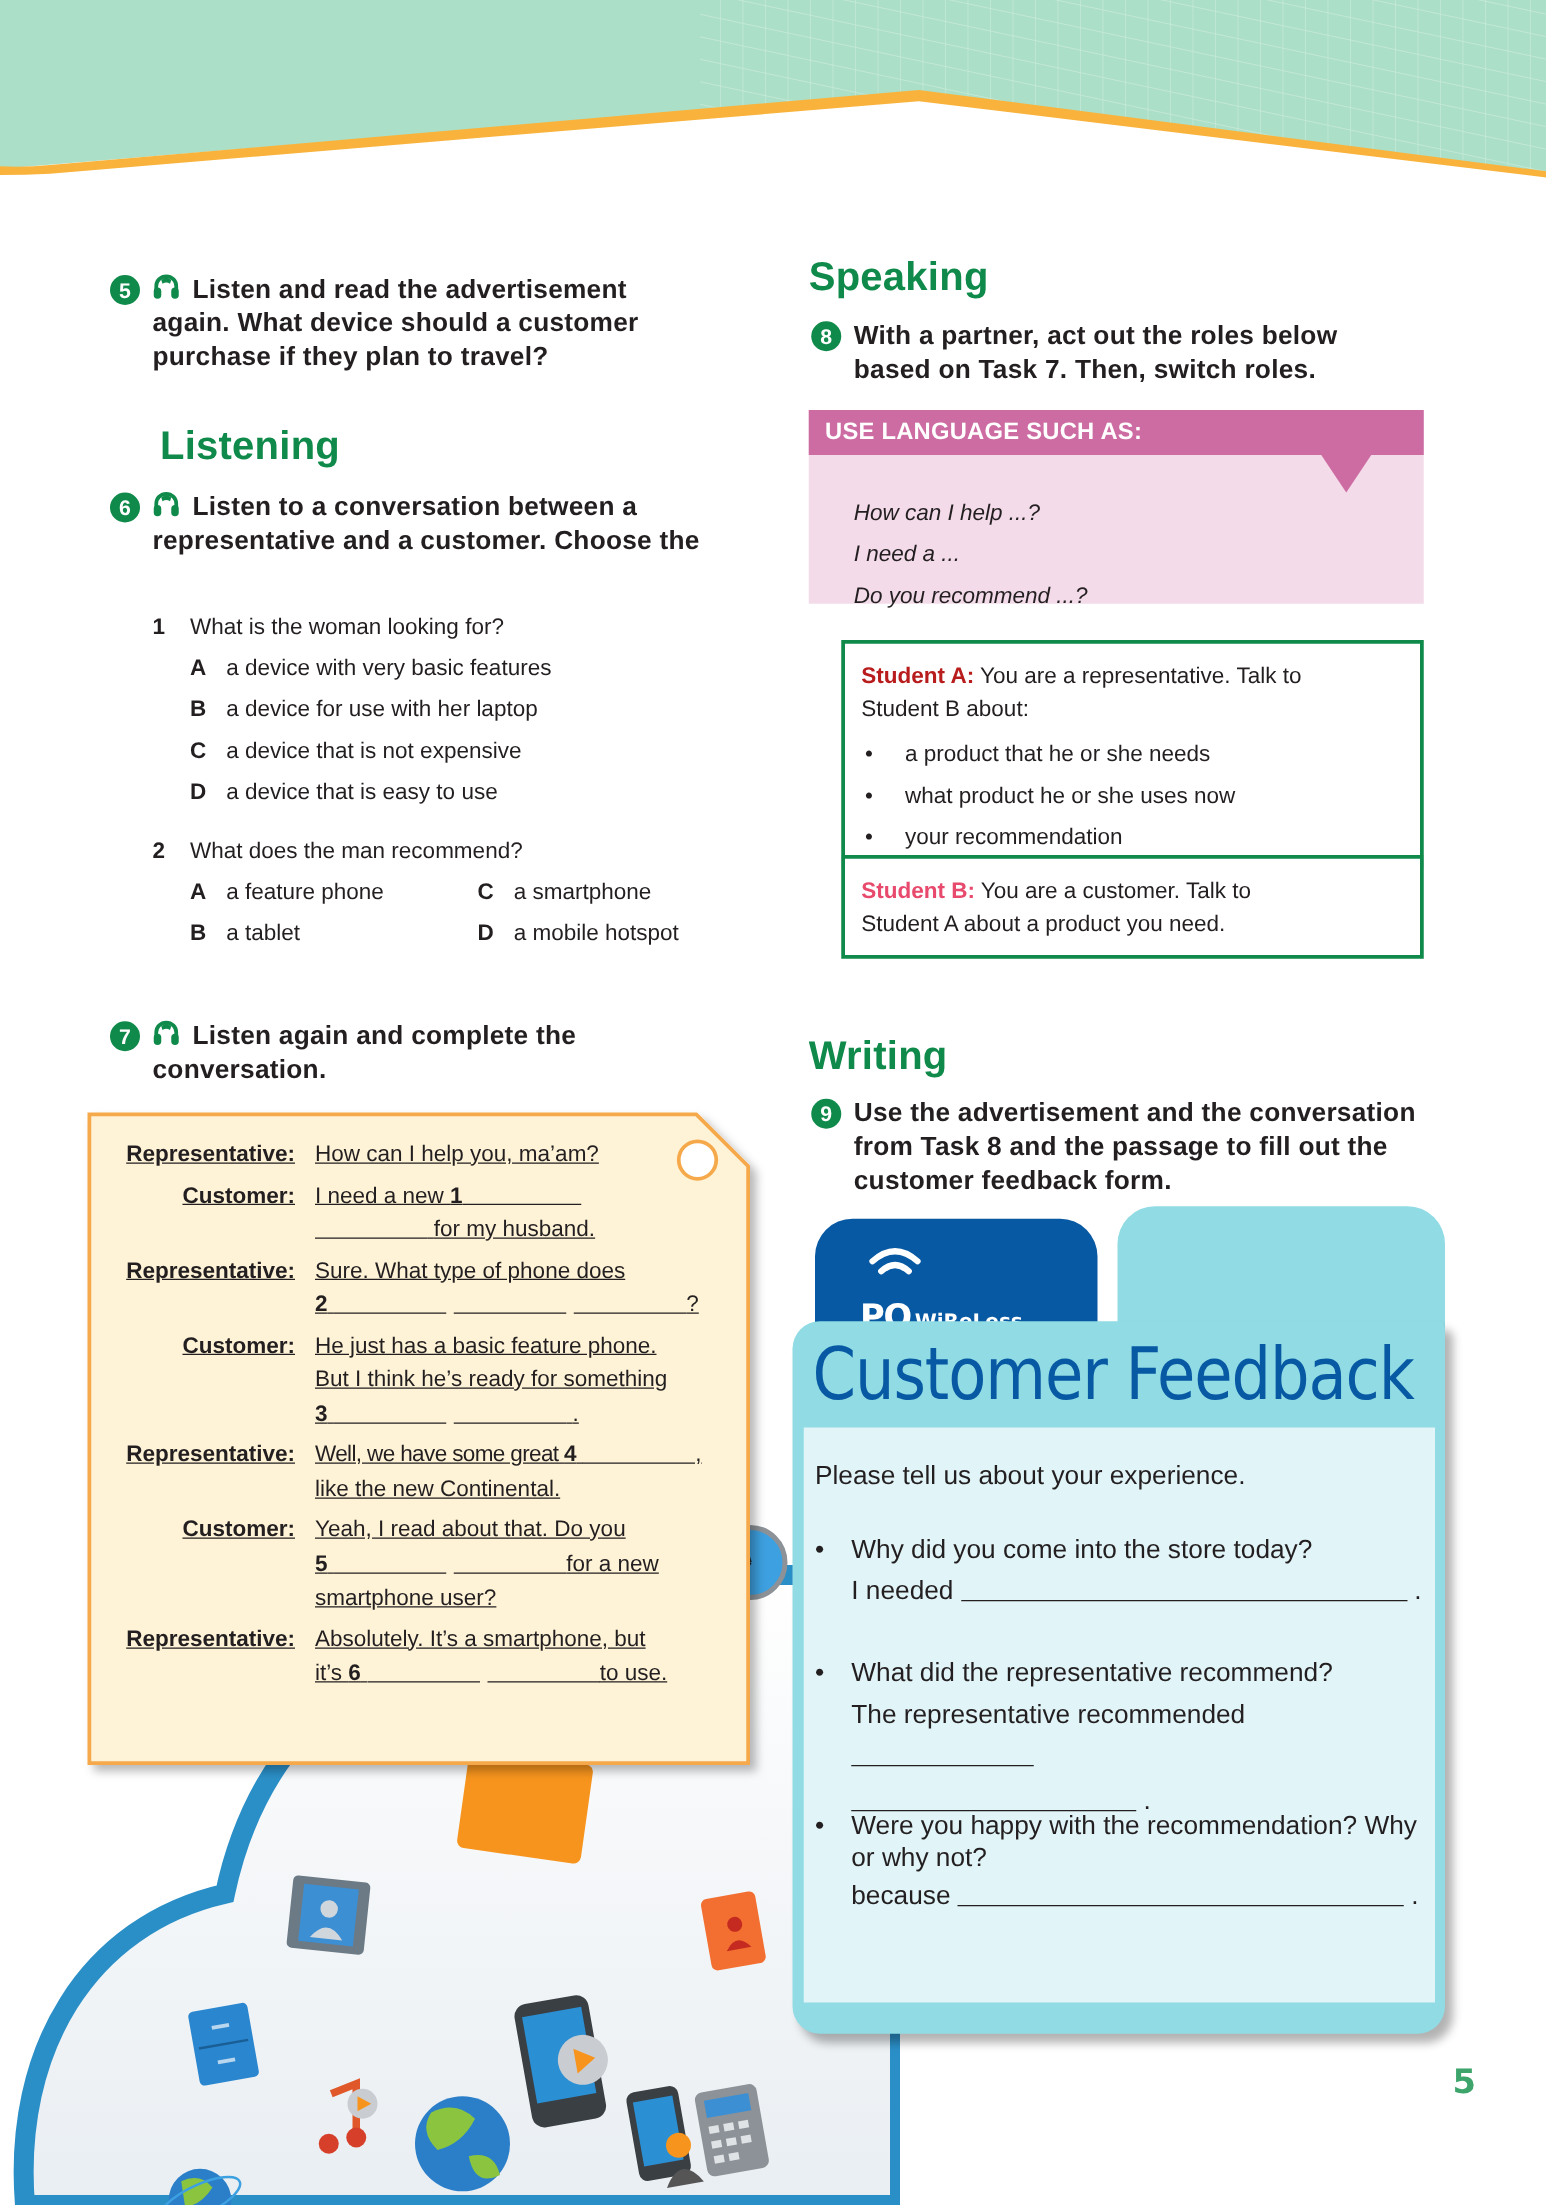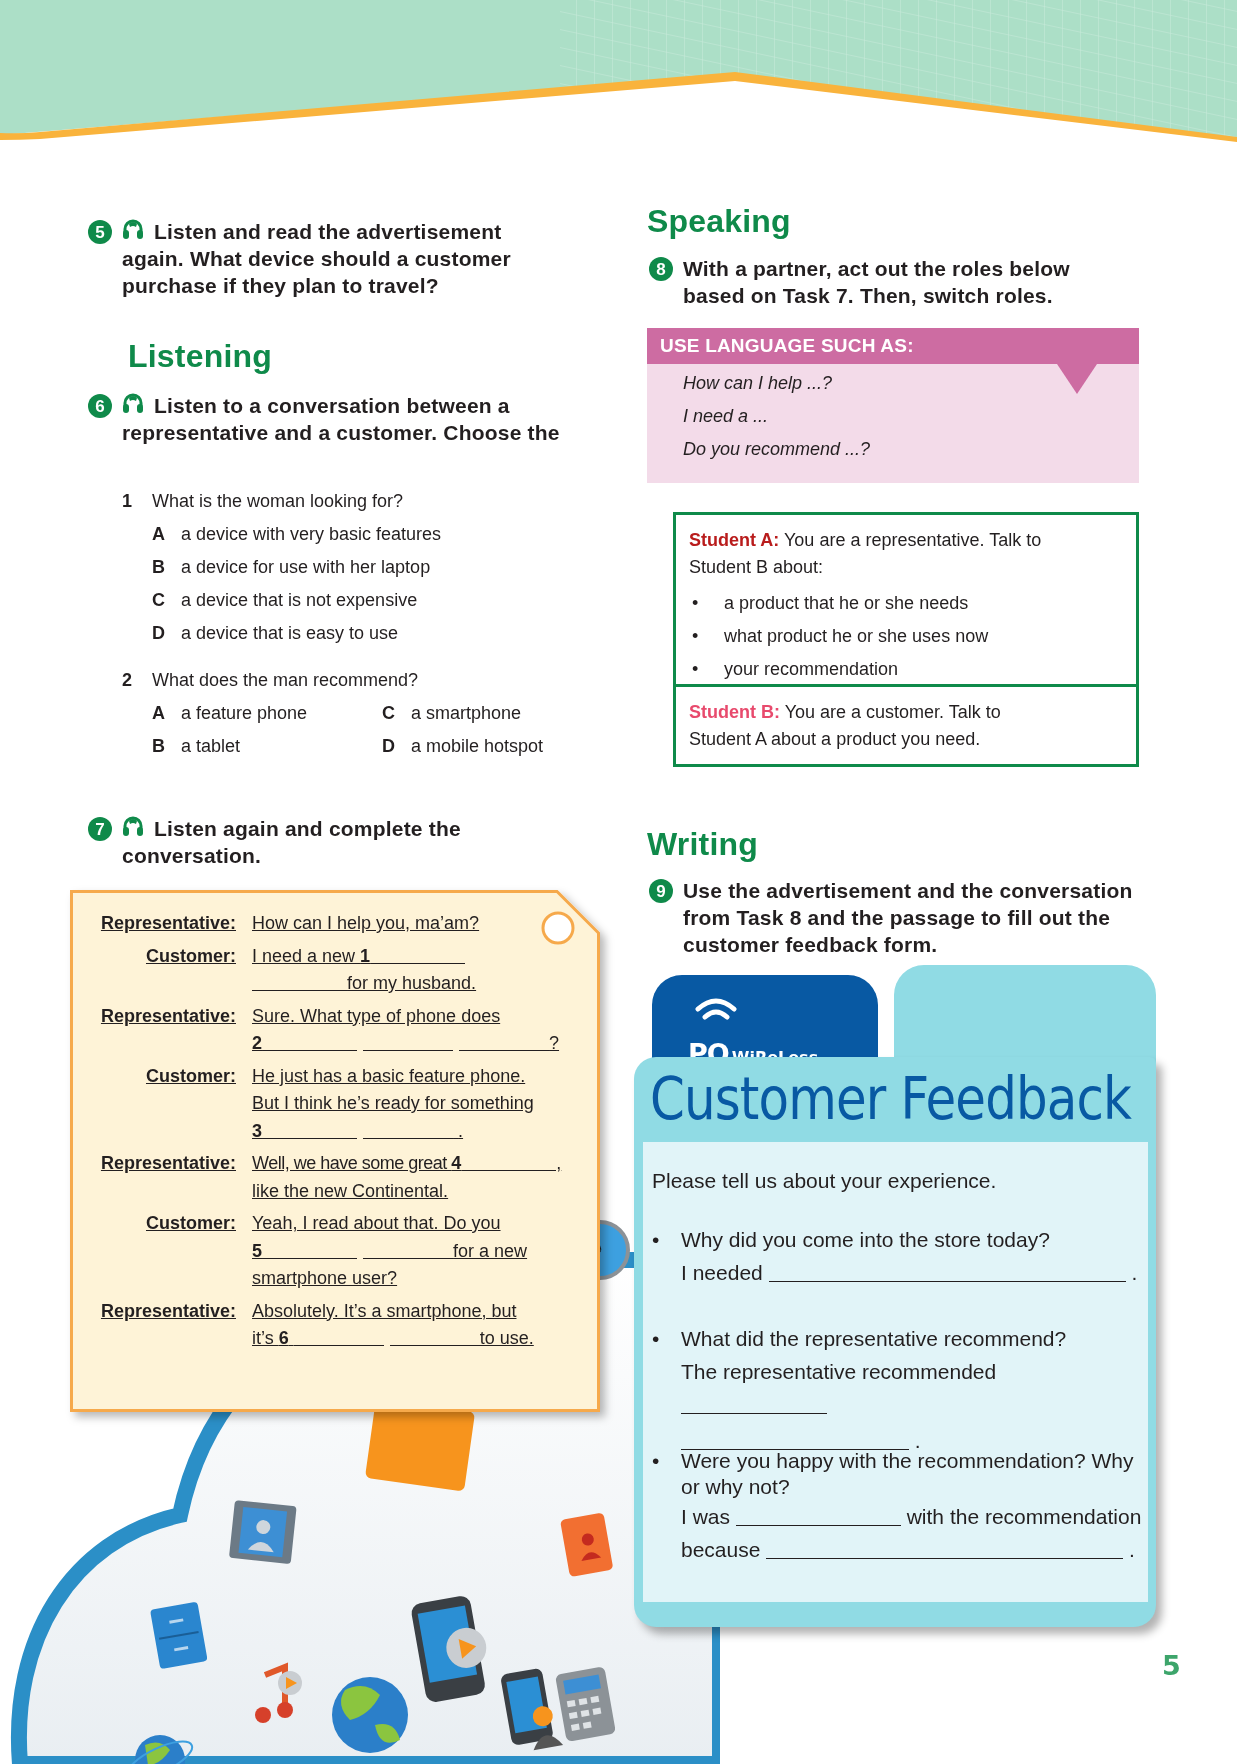"How can I help ...?" .uls-list { margin-top: none -> 27px }
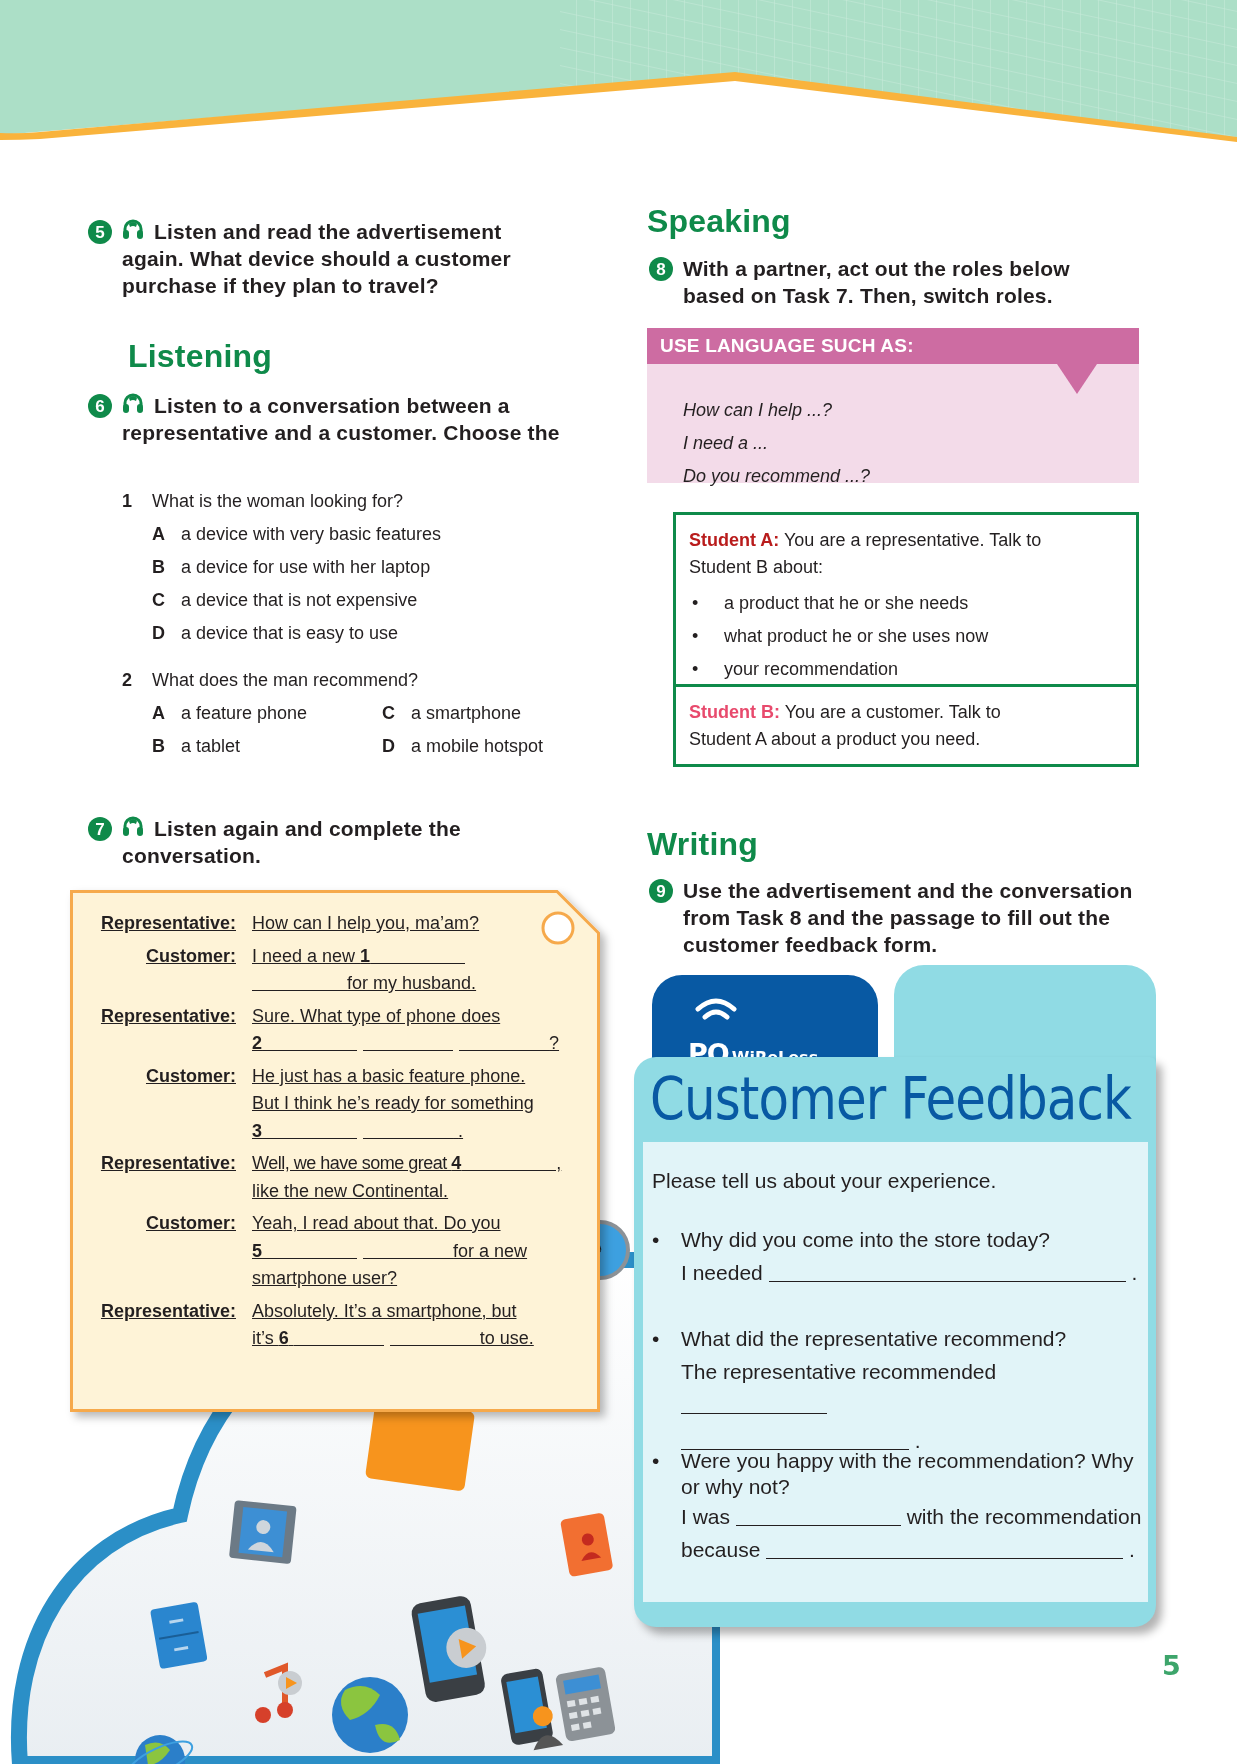"I was with the recommendation" div.ans { html: <div><span>I was</span> <span></span> <span>with the recommendation</span></div> -> none }
